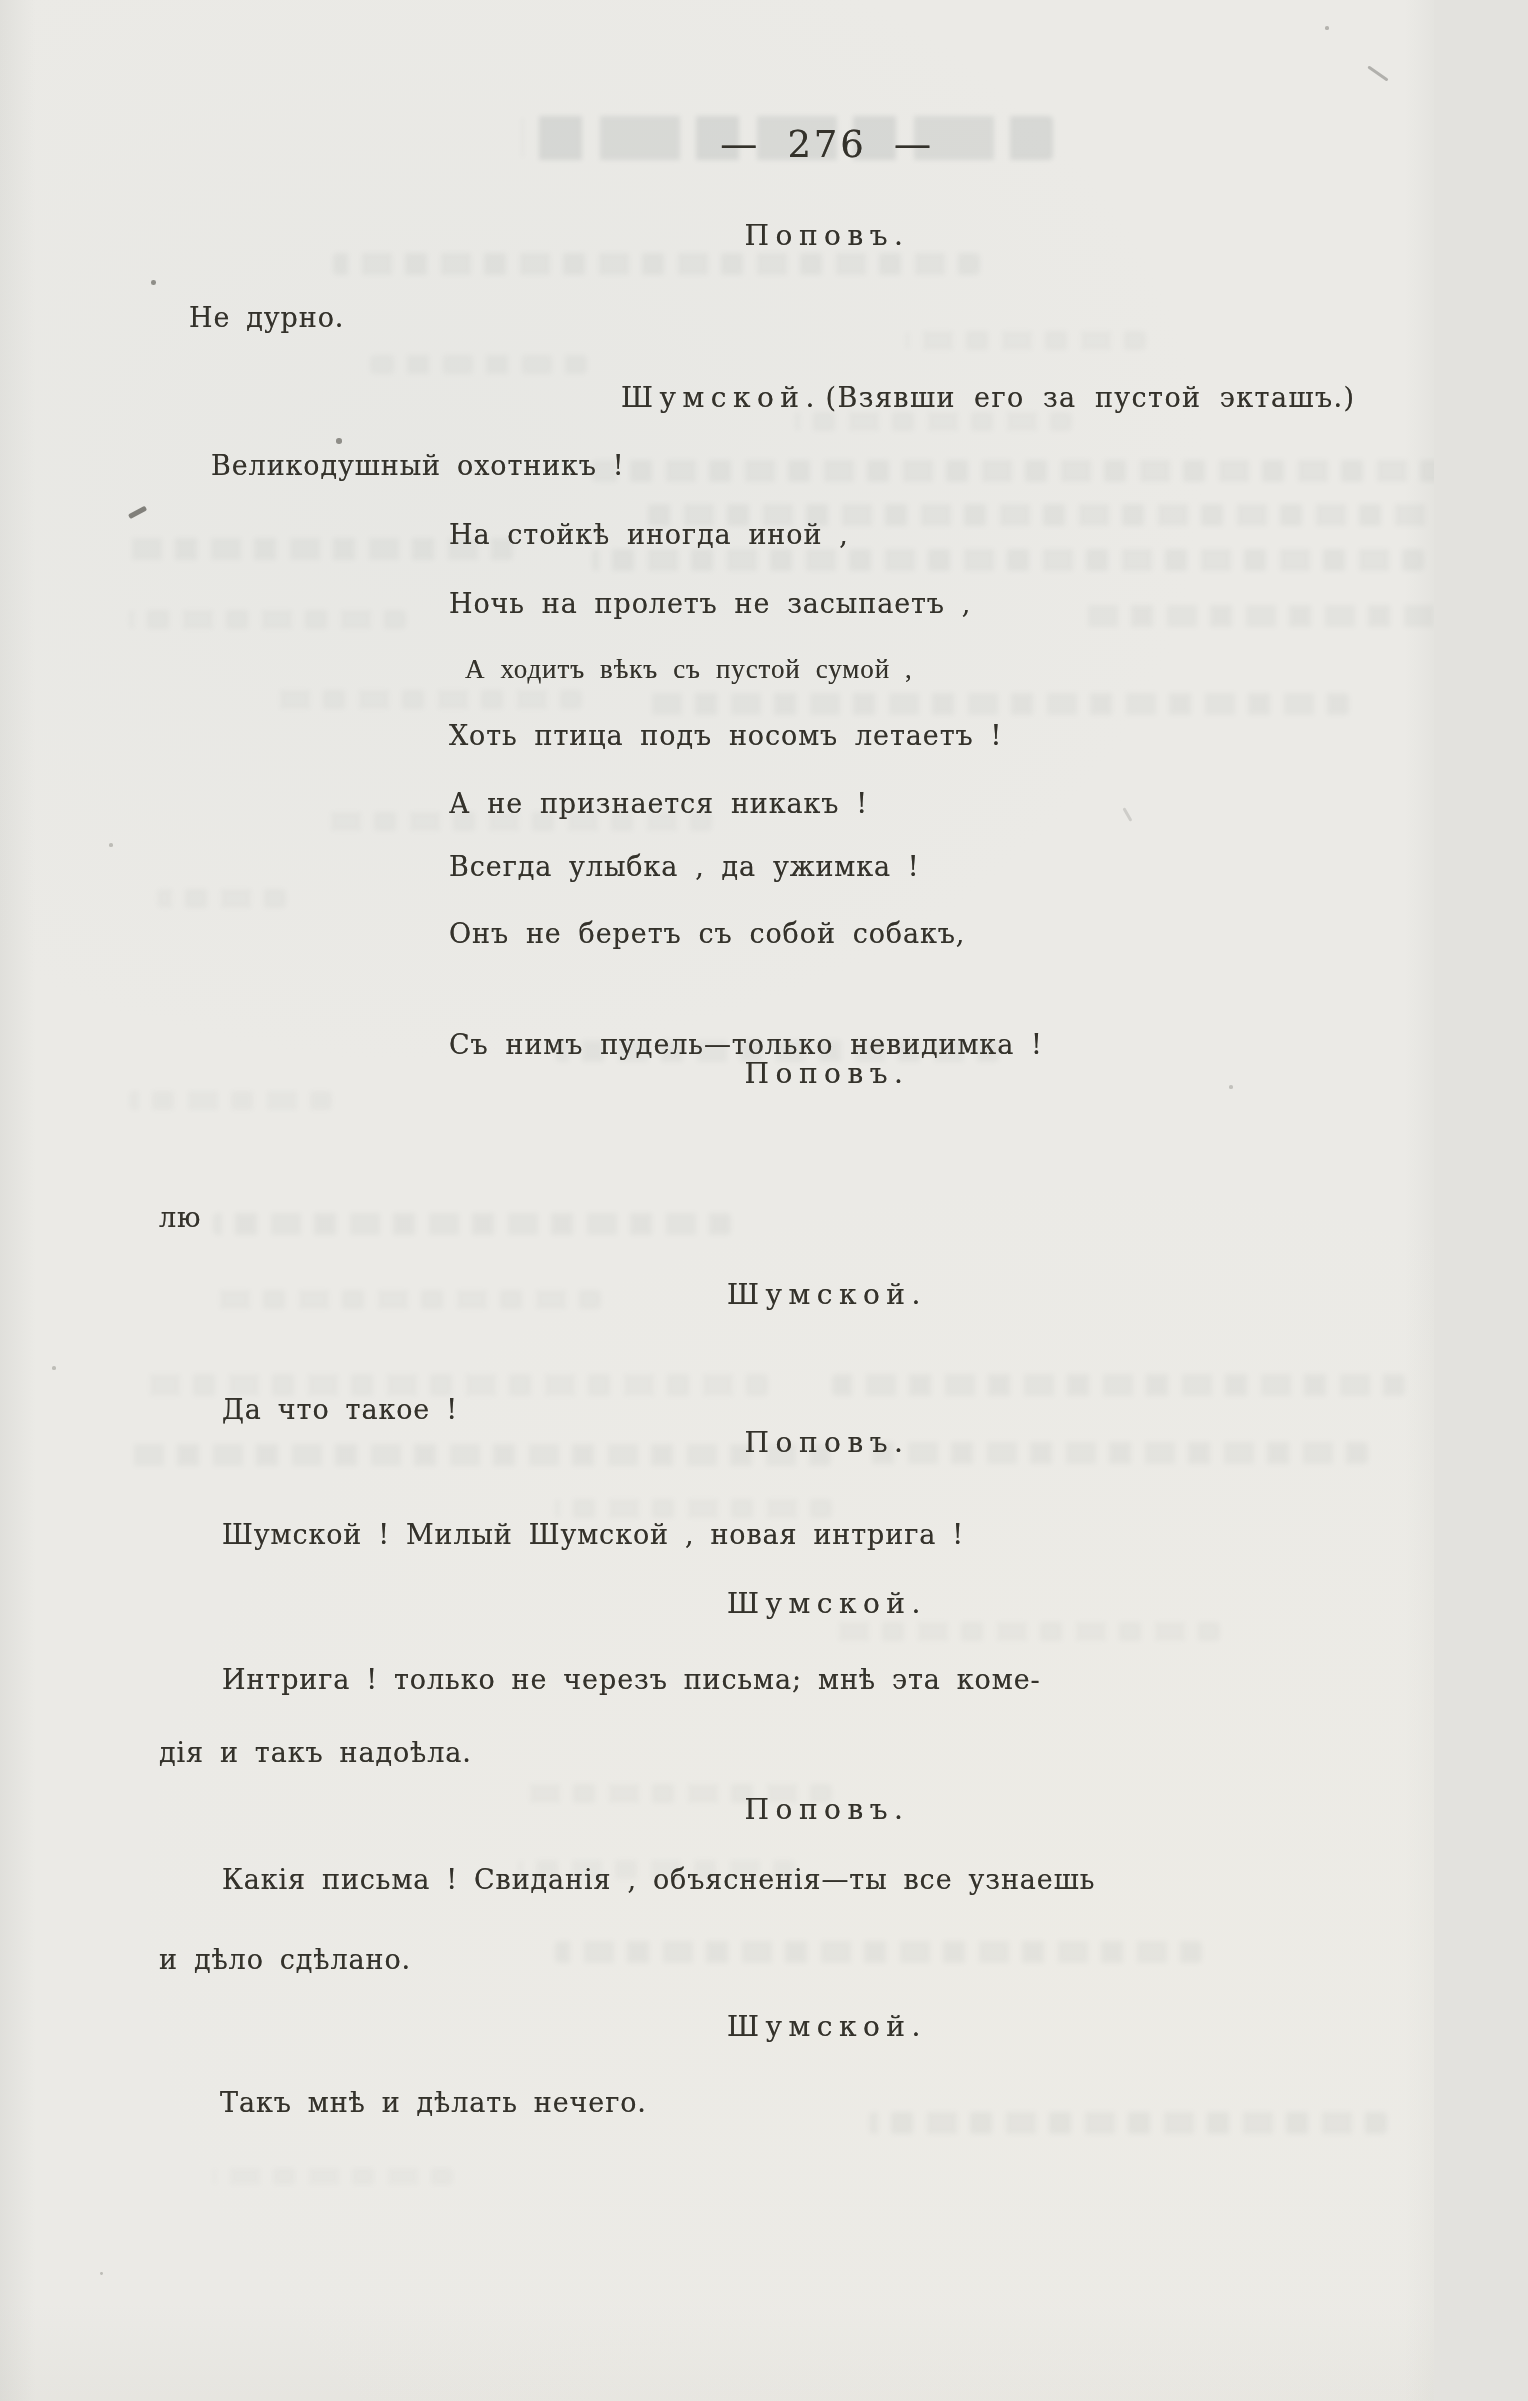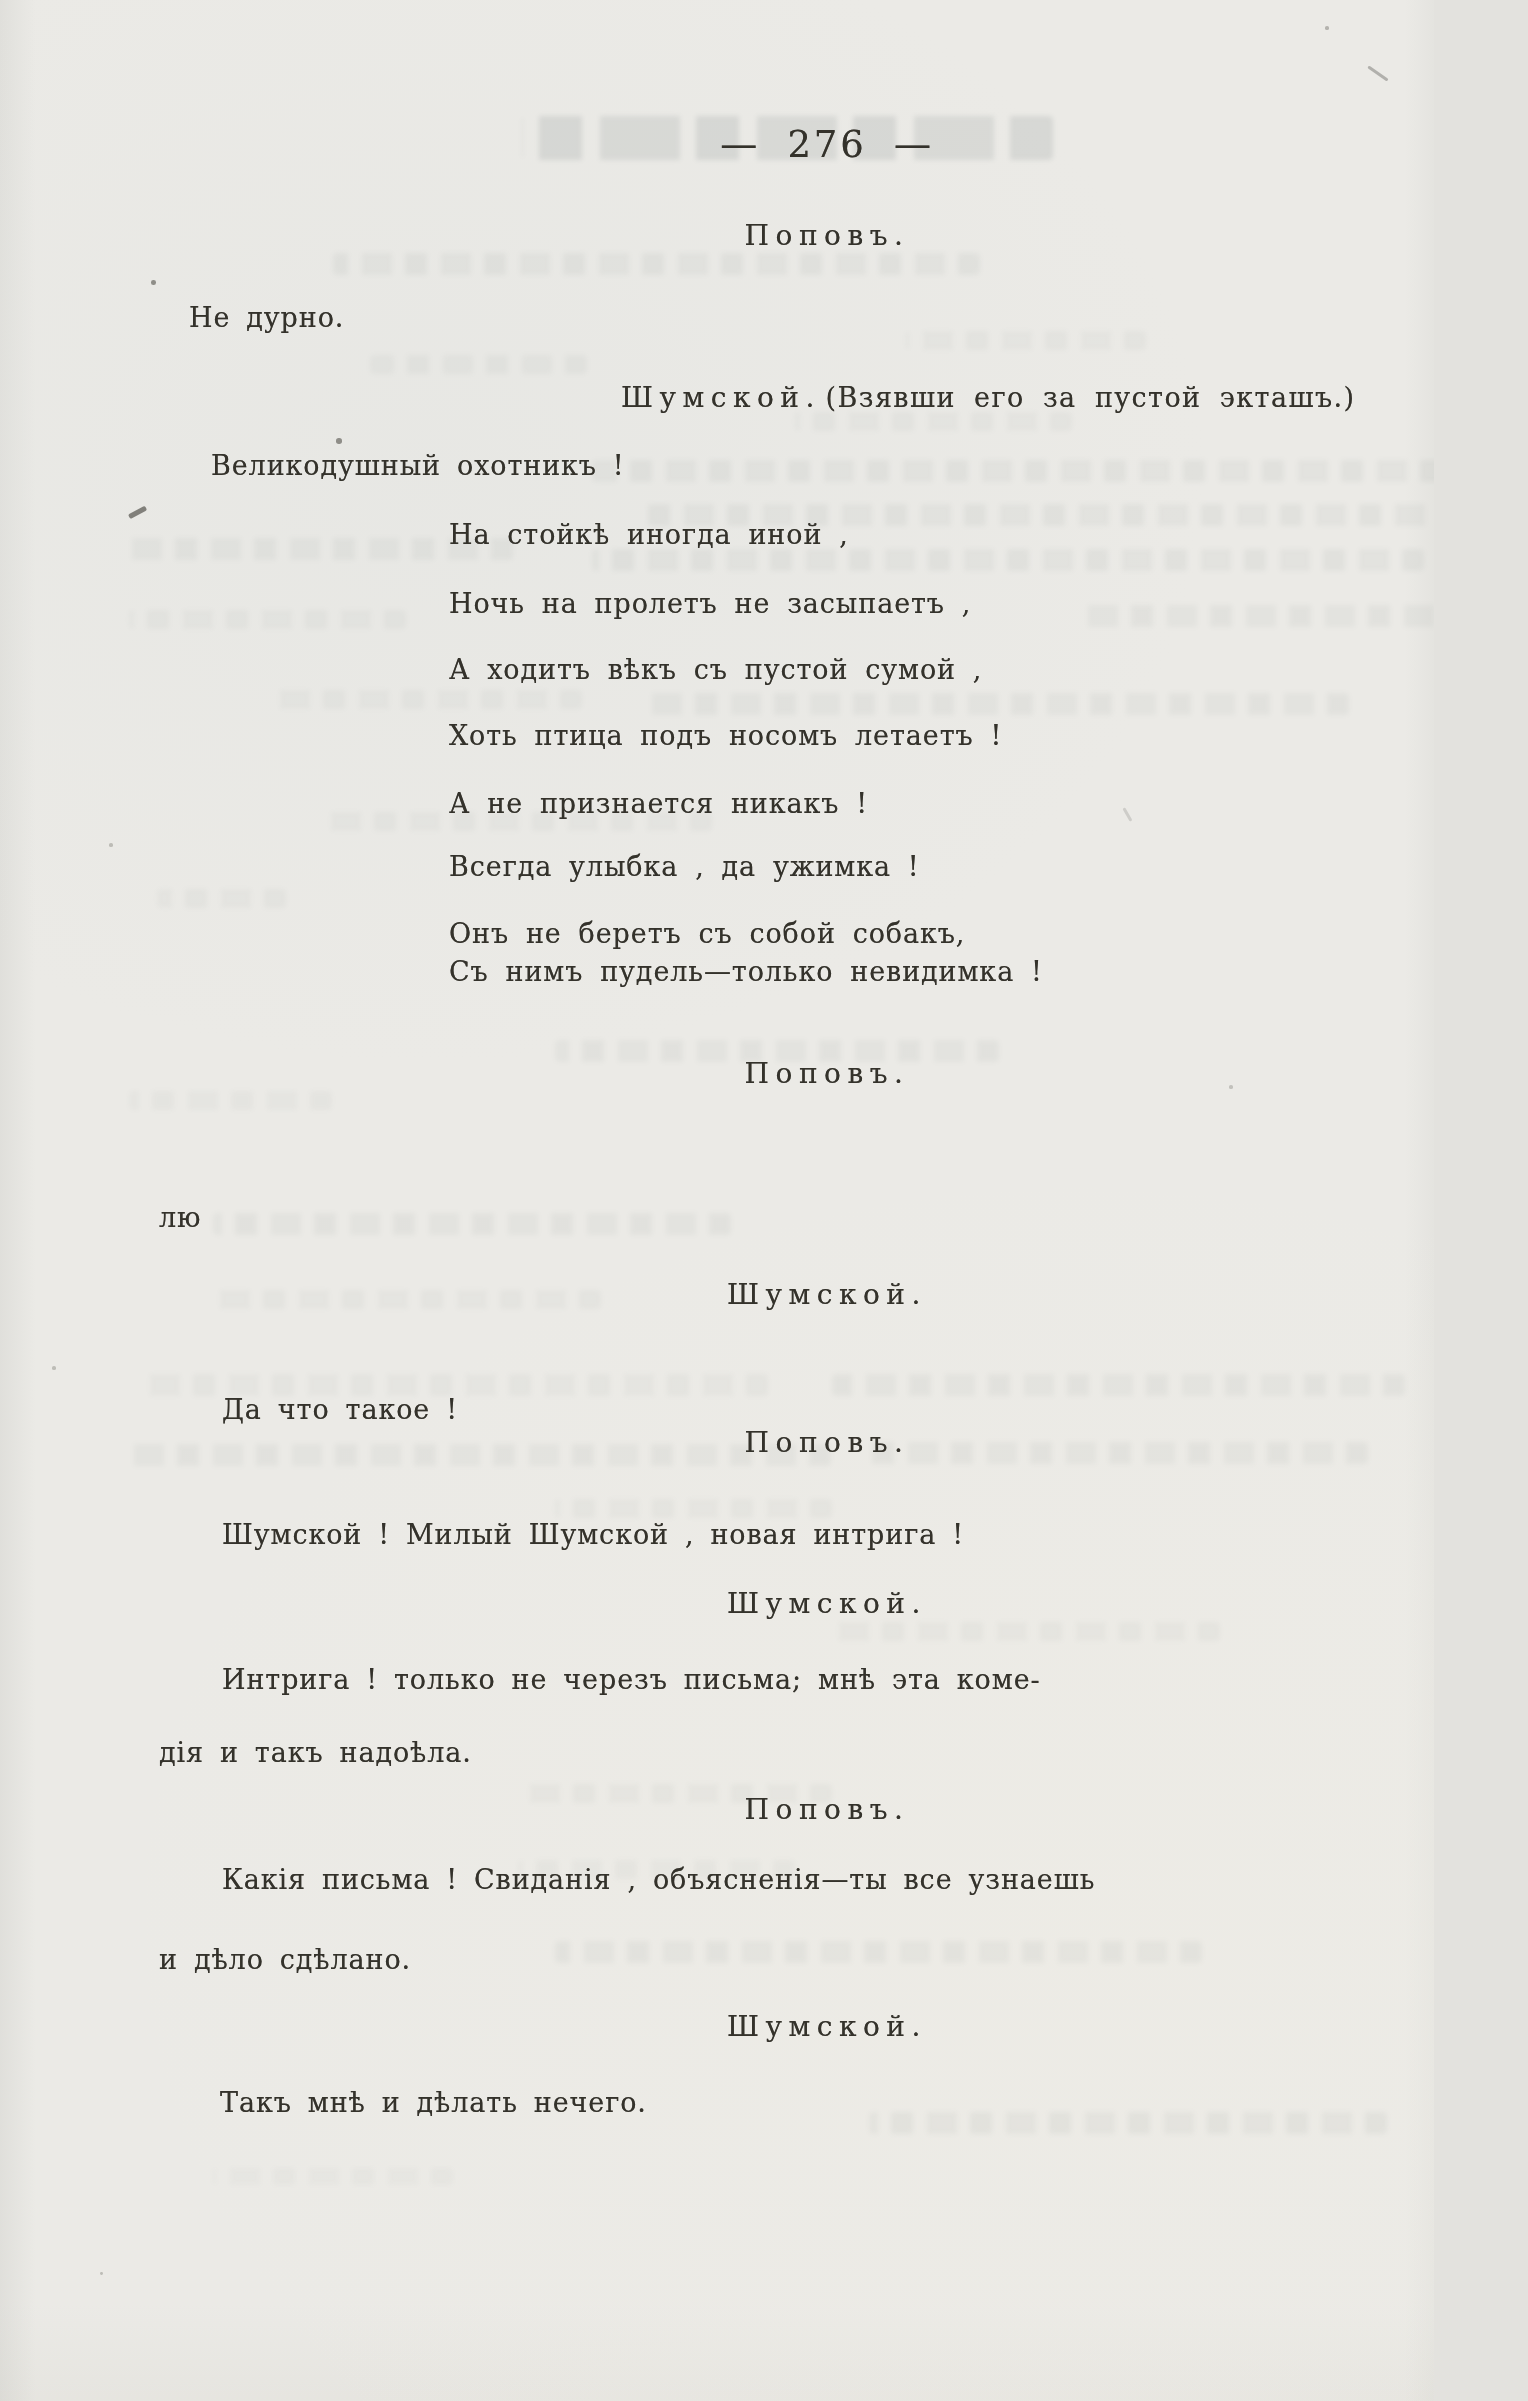"А ходитъ вѣкъ съ пустой" div.textline { font-family: none -> Liberation Serif, serif; left: 425px -> 441px }
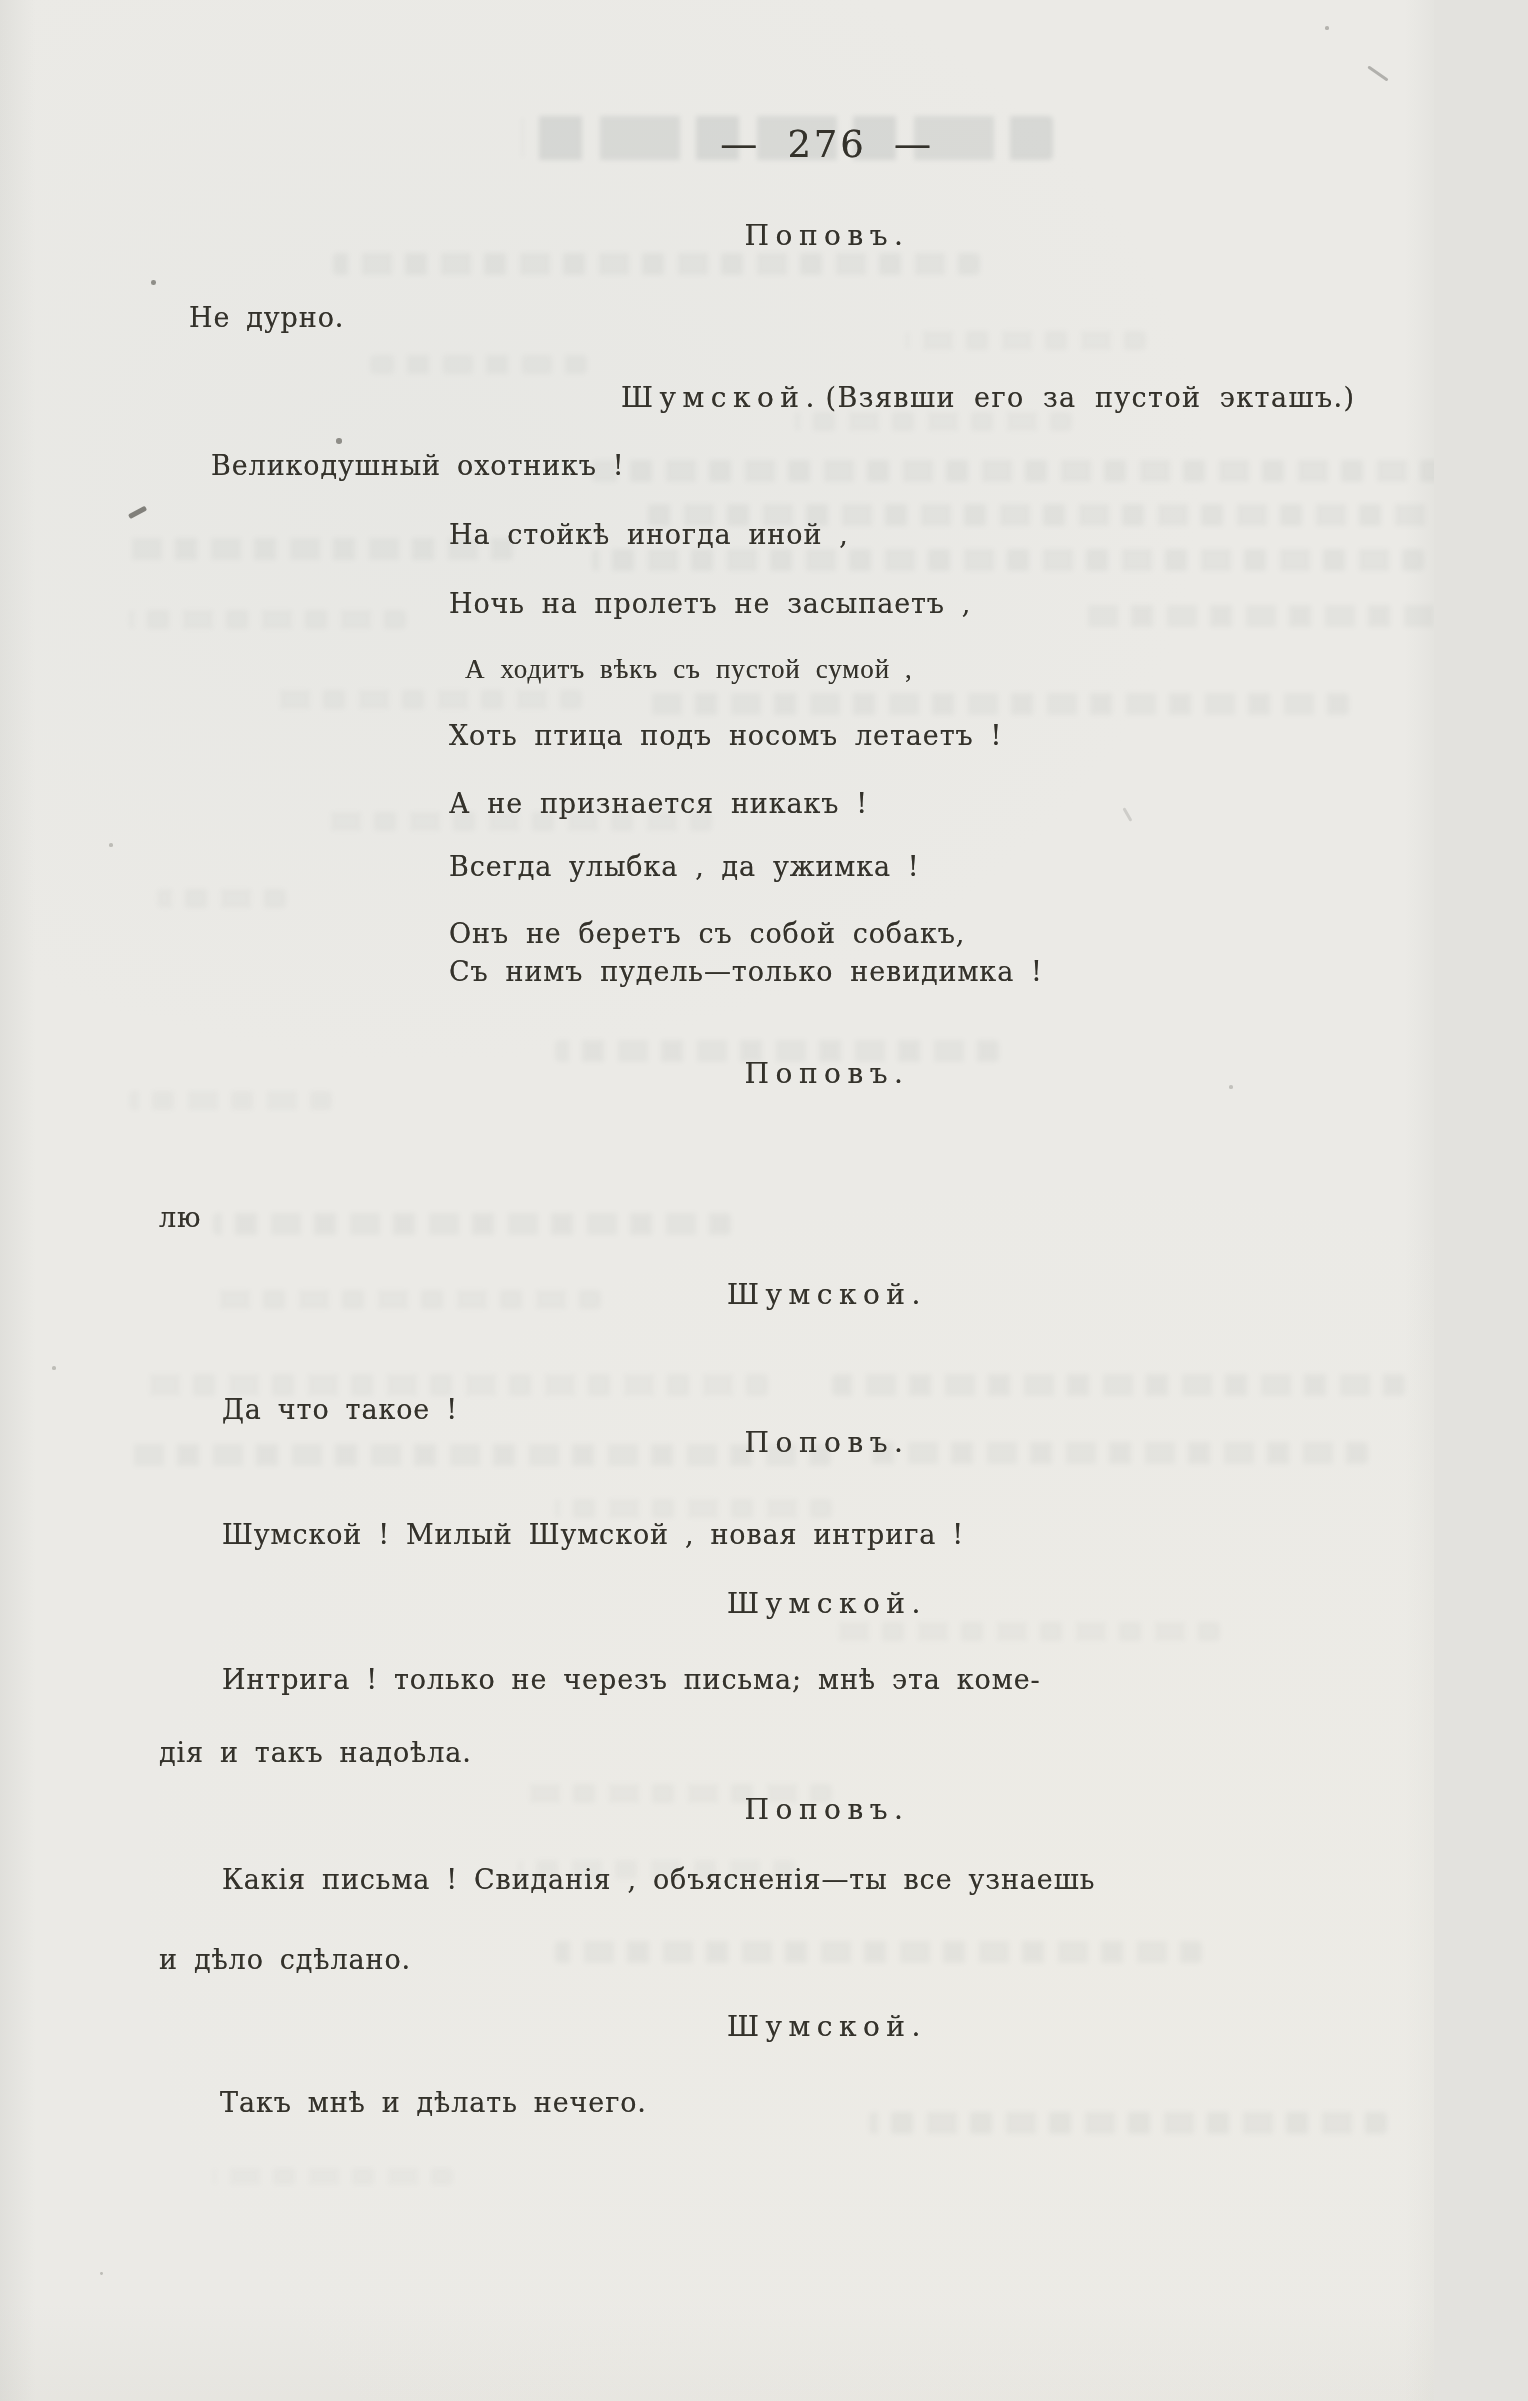"Съ нимъ пудель—только невидимка !" div.textline { top: 956px -> 1029px }
